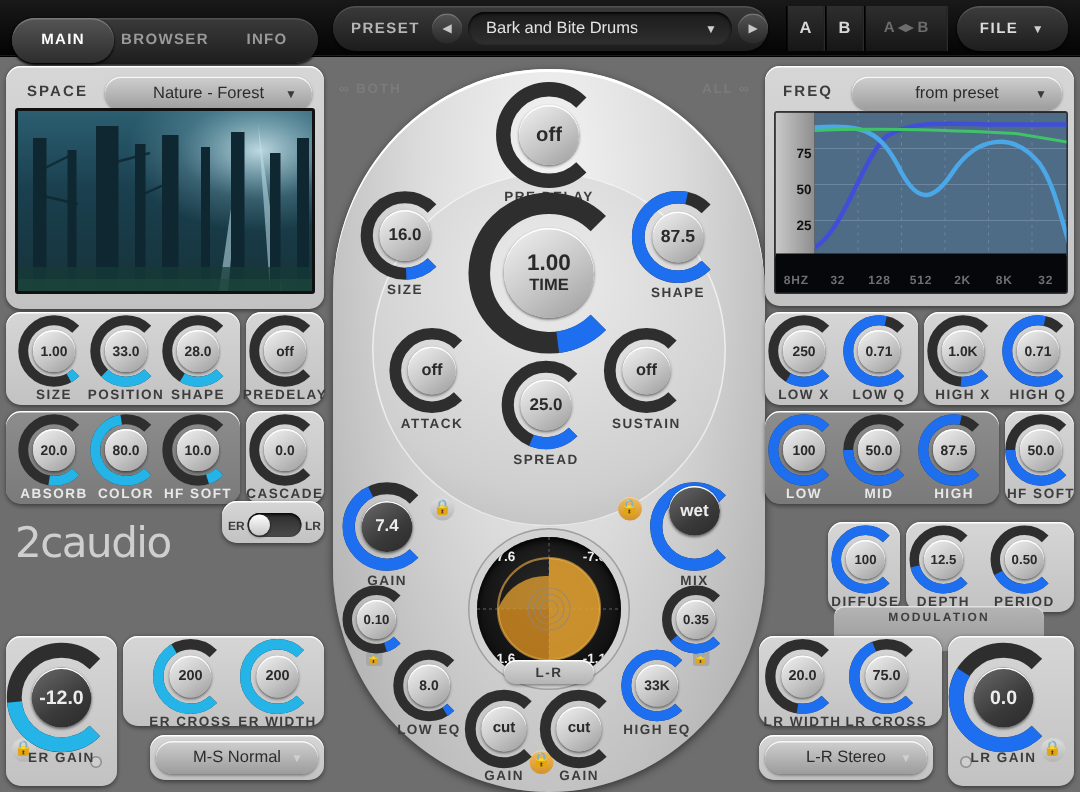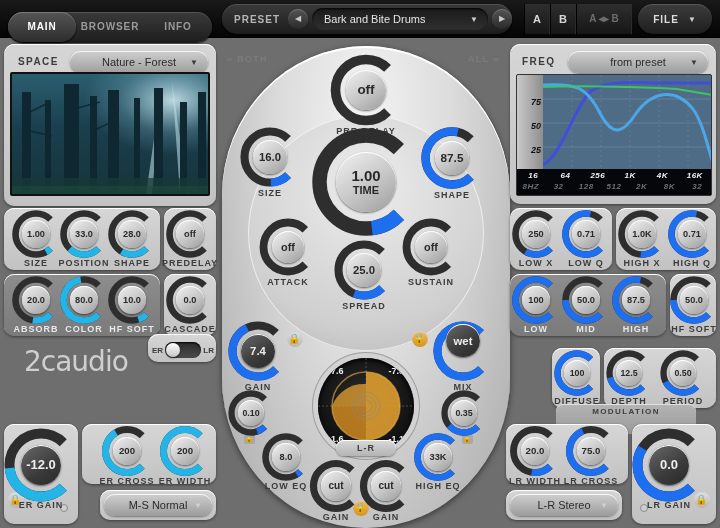"75" .graph { font-style: italic -> none }
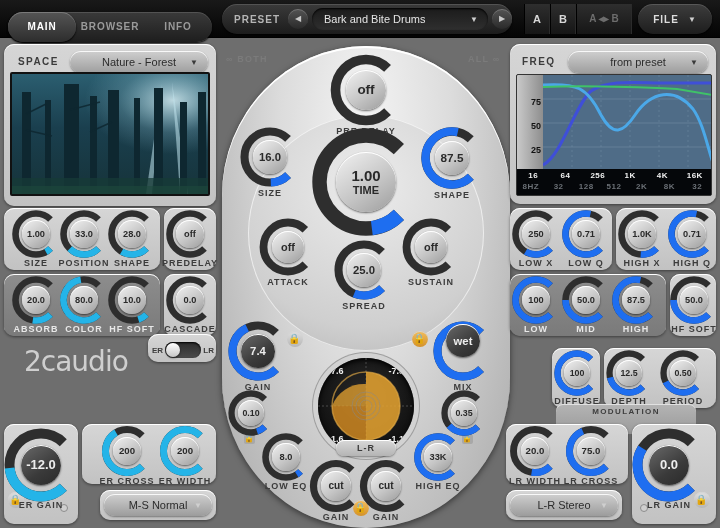"16" div.fx-major { html: <div> <span>16</span> <span>64</span> <span>256</span> <span>1K</span> <span>4K</span> <span>16K</span> </div> -> none }
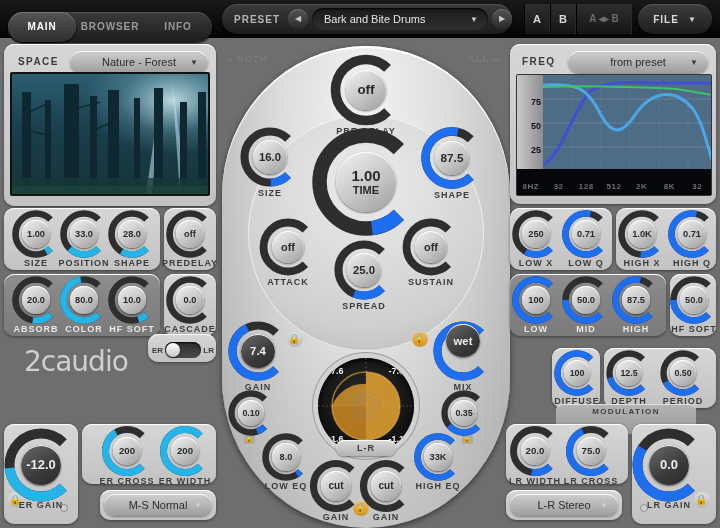"2caudio" .logo { left: 24px -> 10px }
